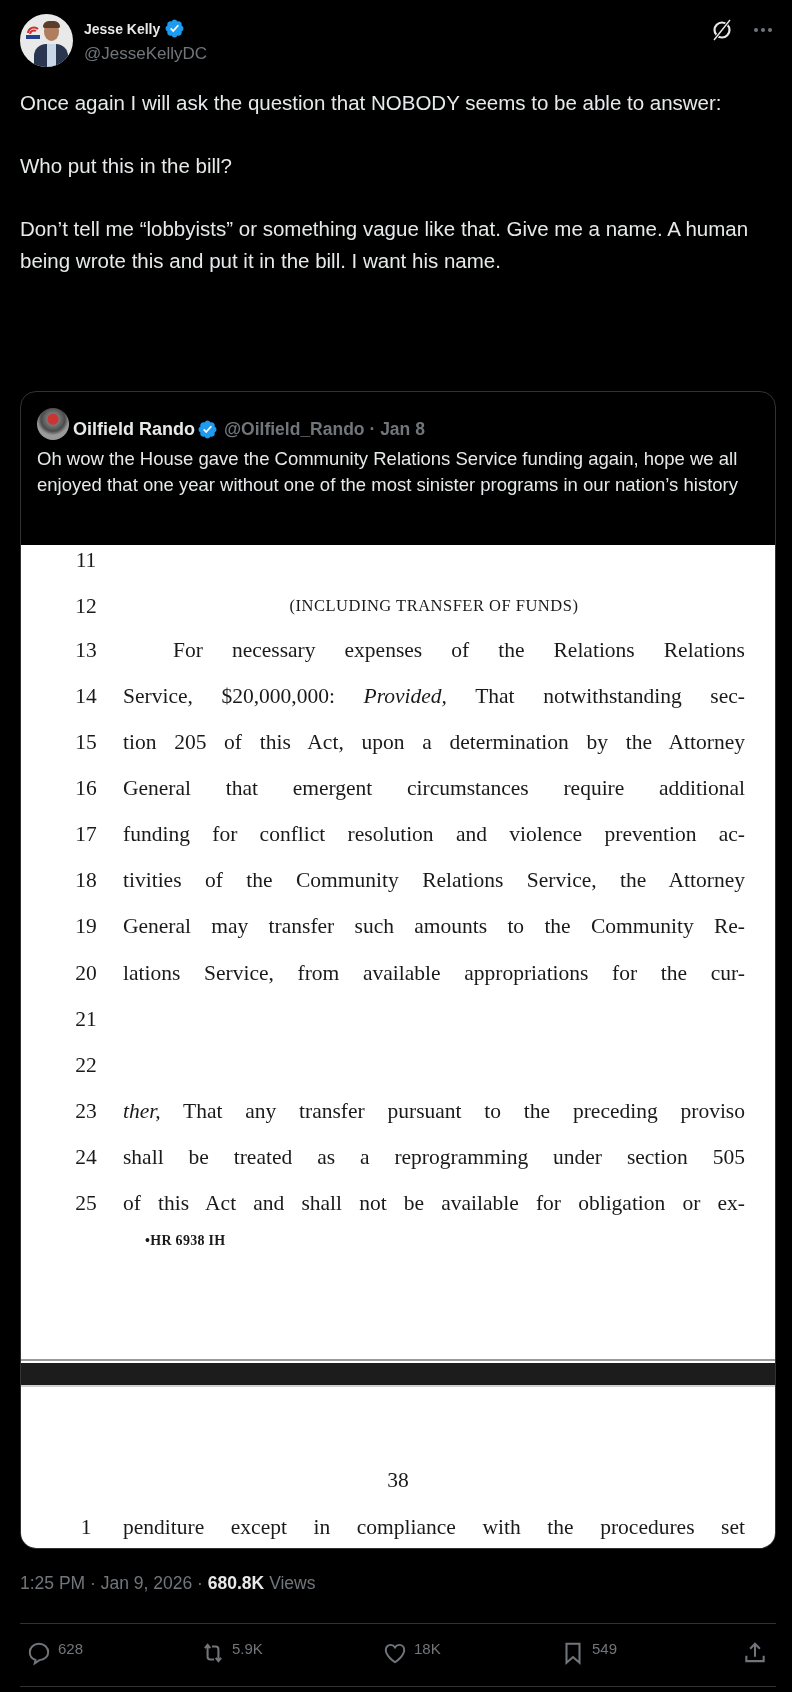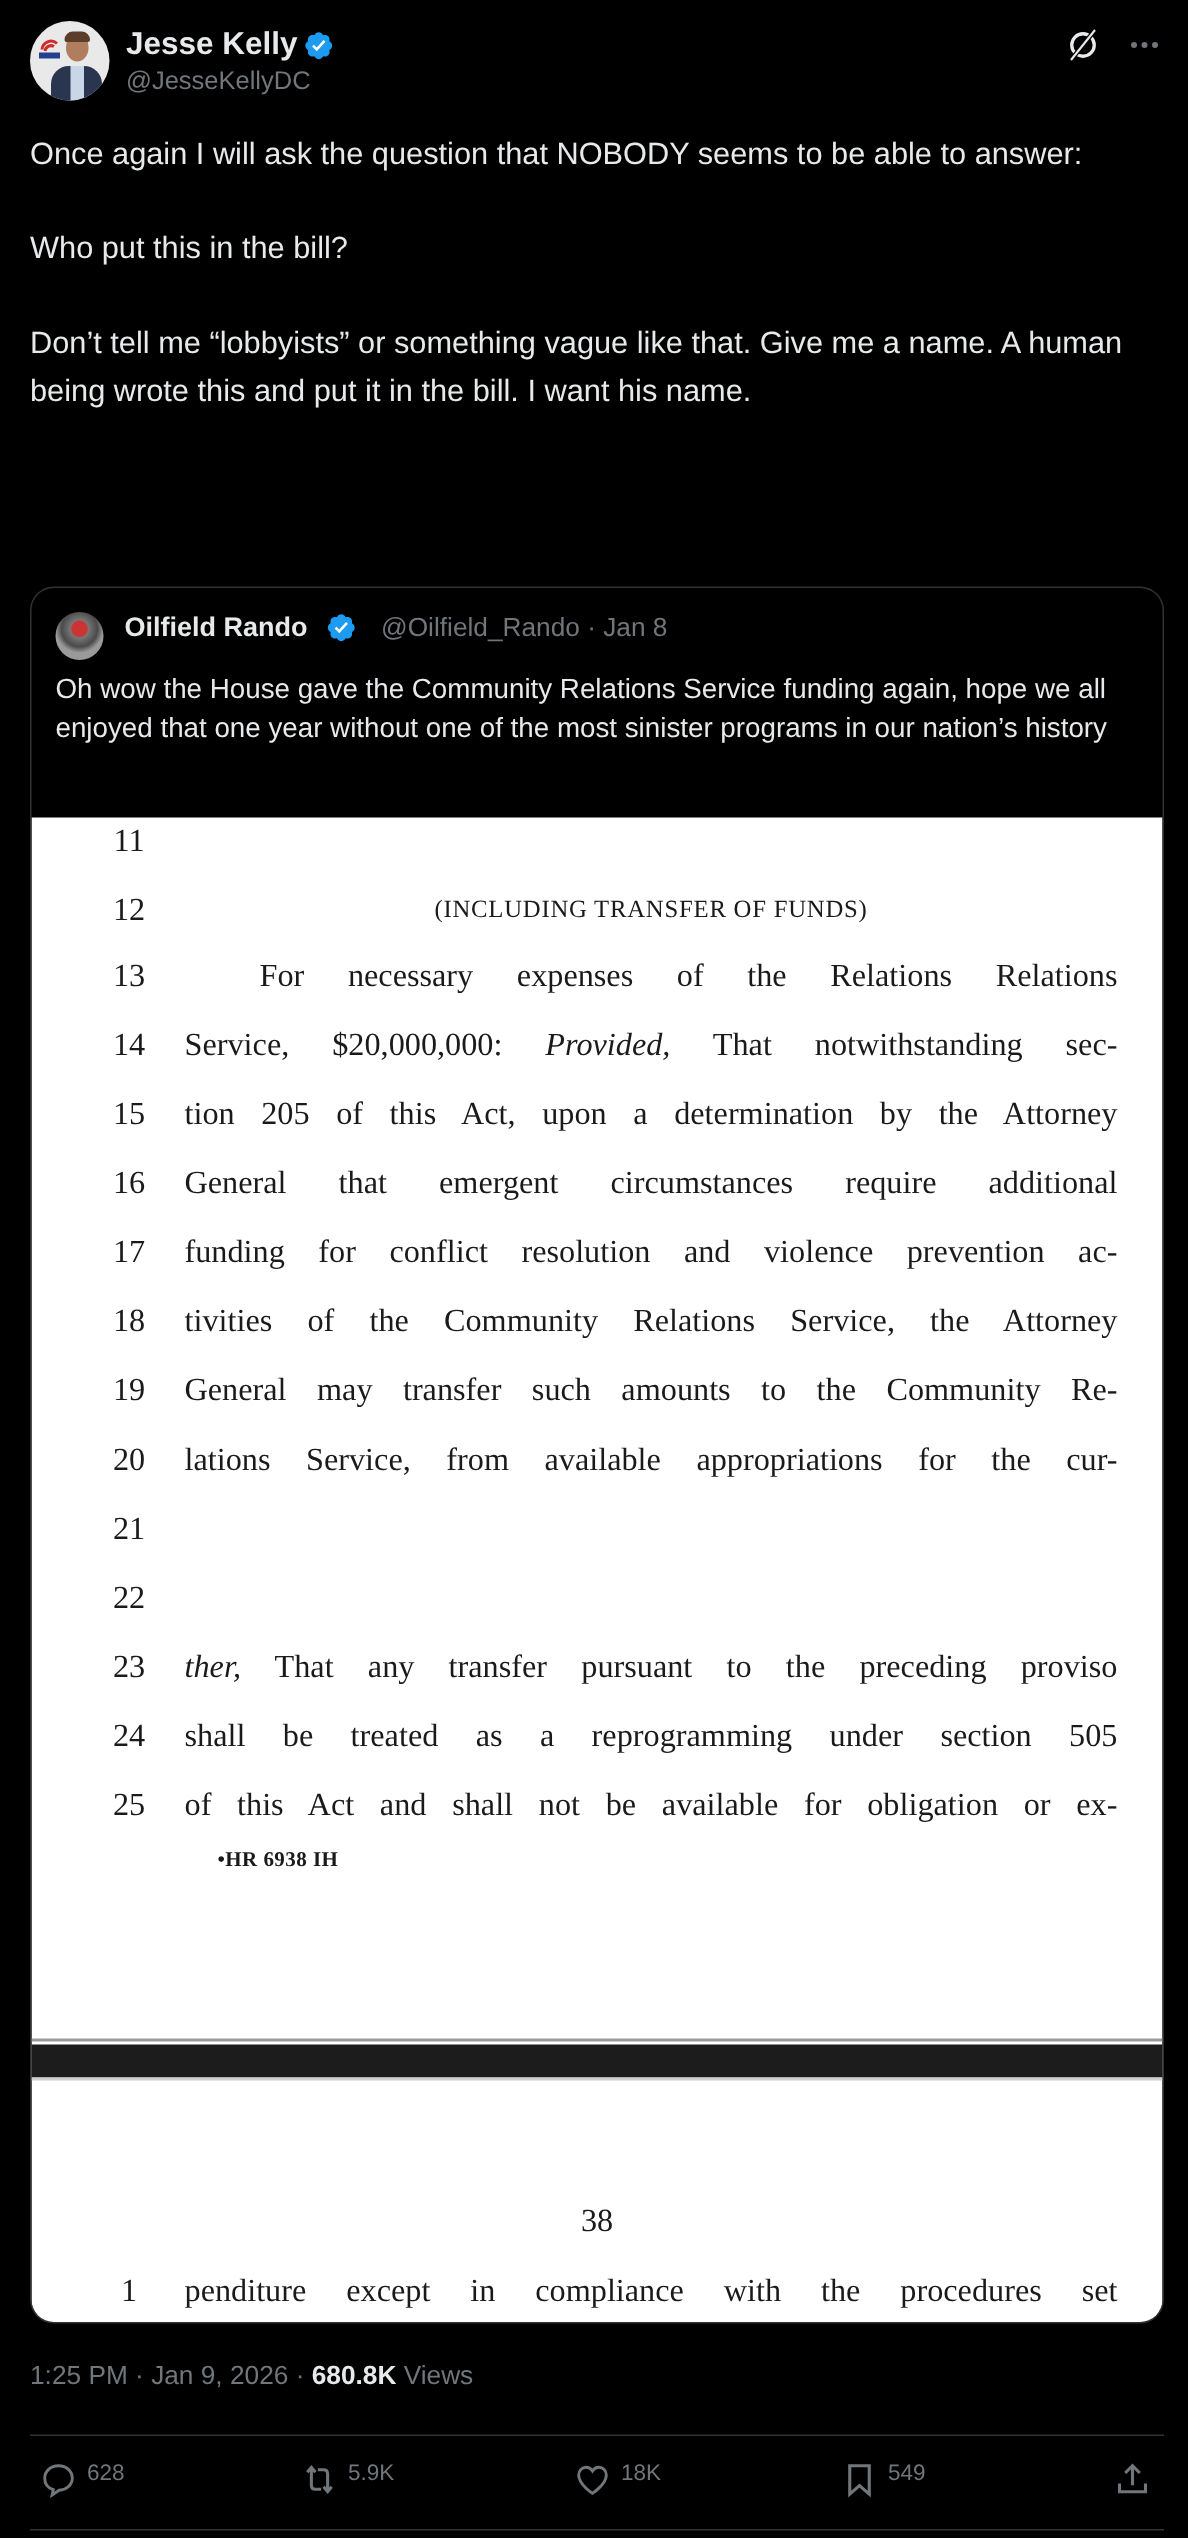"Jesse Kelly" .display-name { font-size: 21px -> 14px }
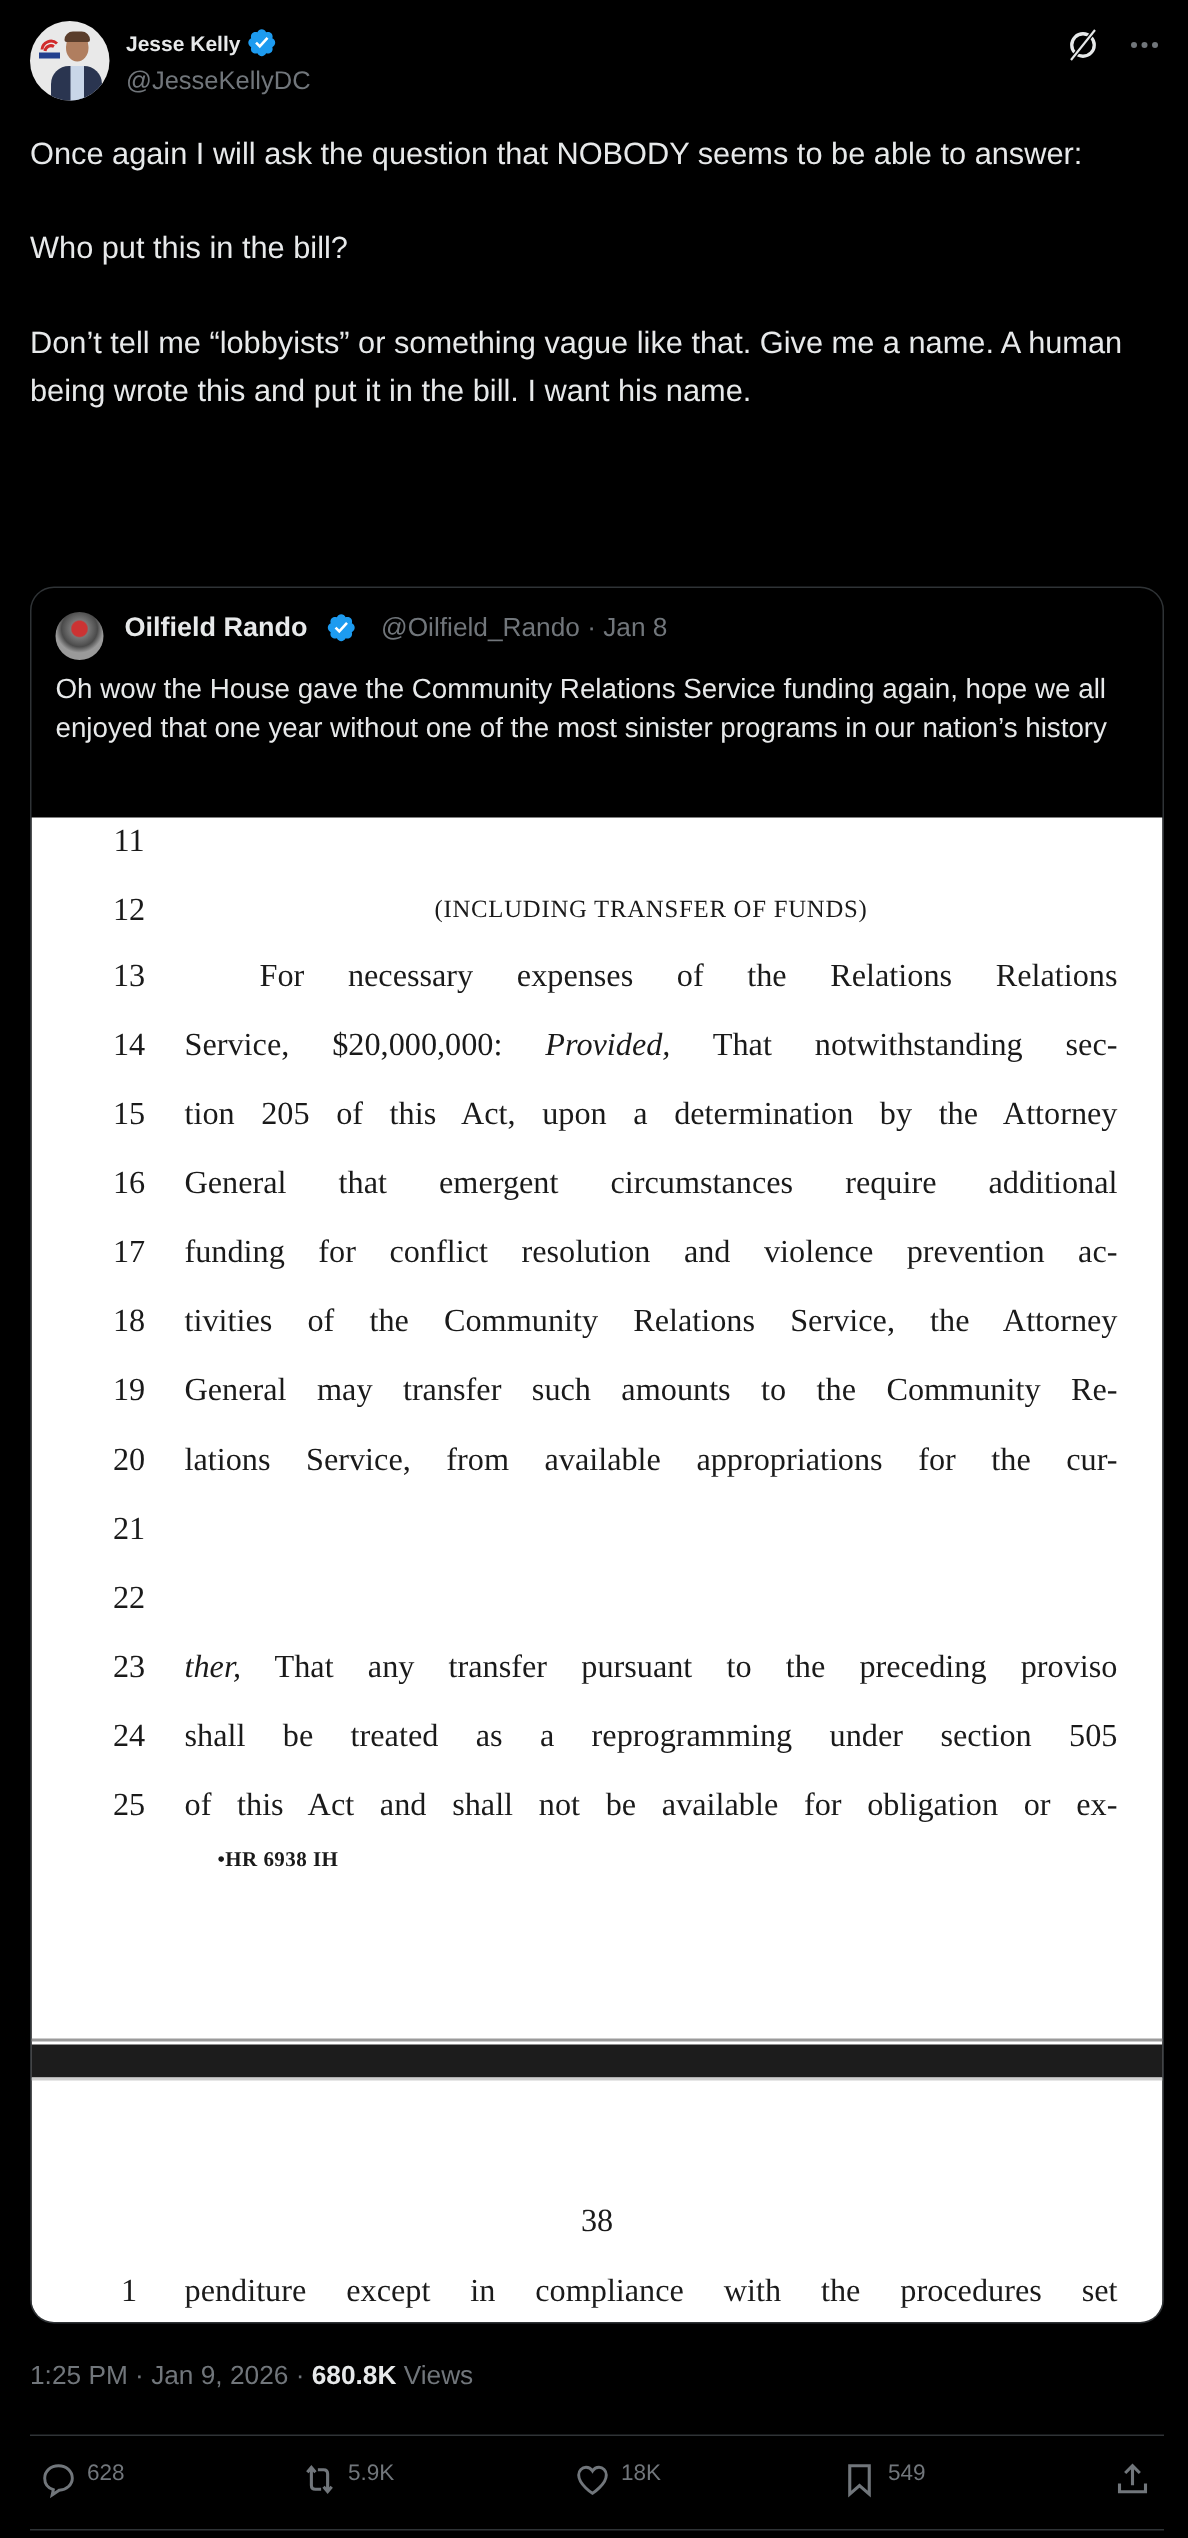"Oilfield Rando" .quote-head { align-items: flex-start -> flex-end; gap: 12px -> 2px }
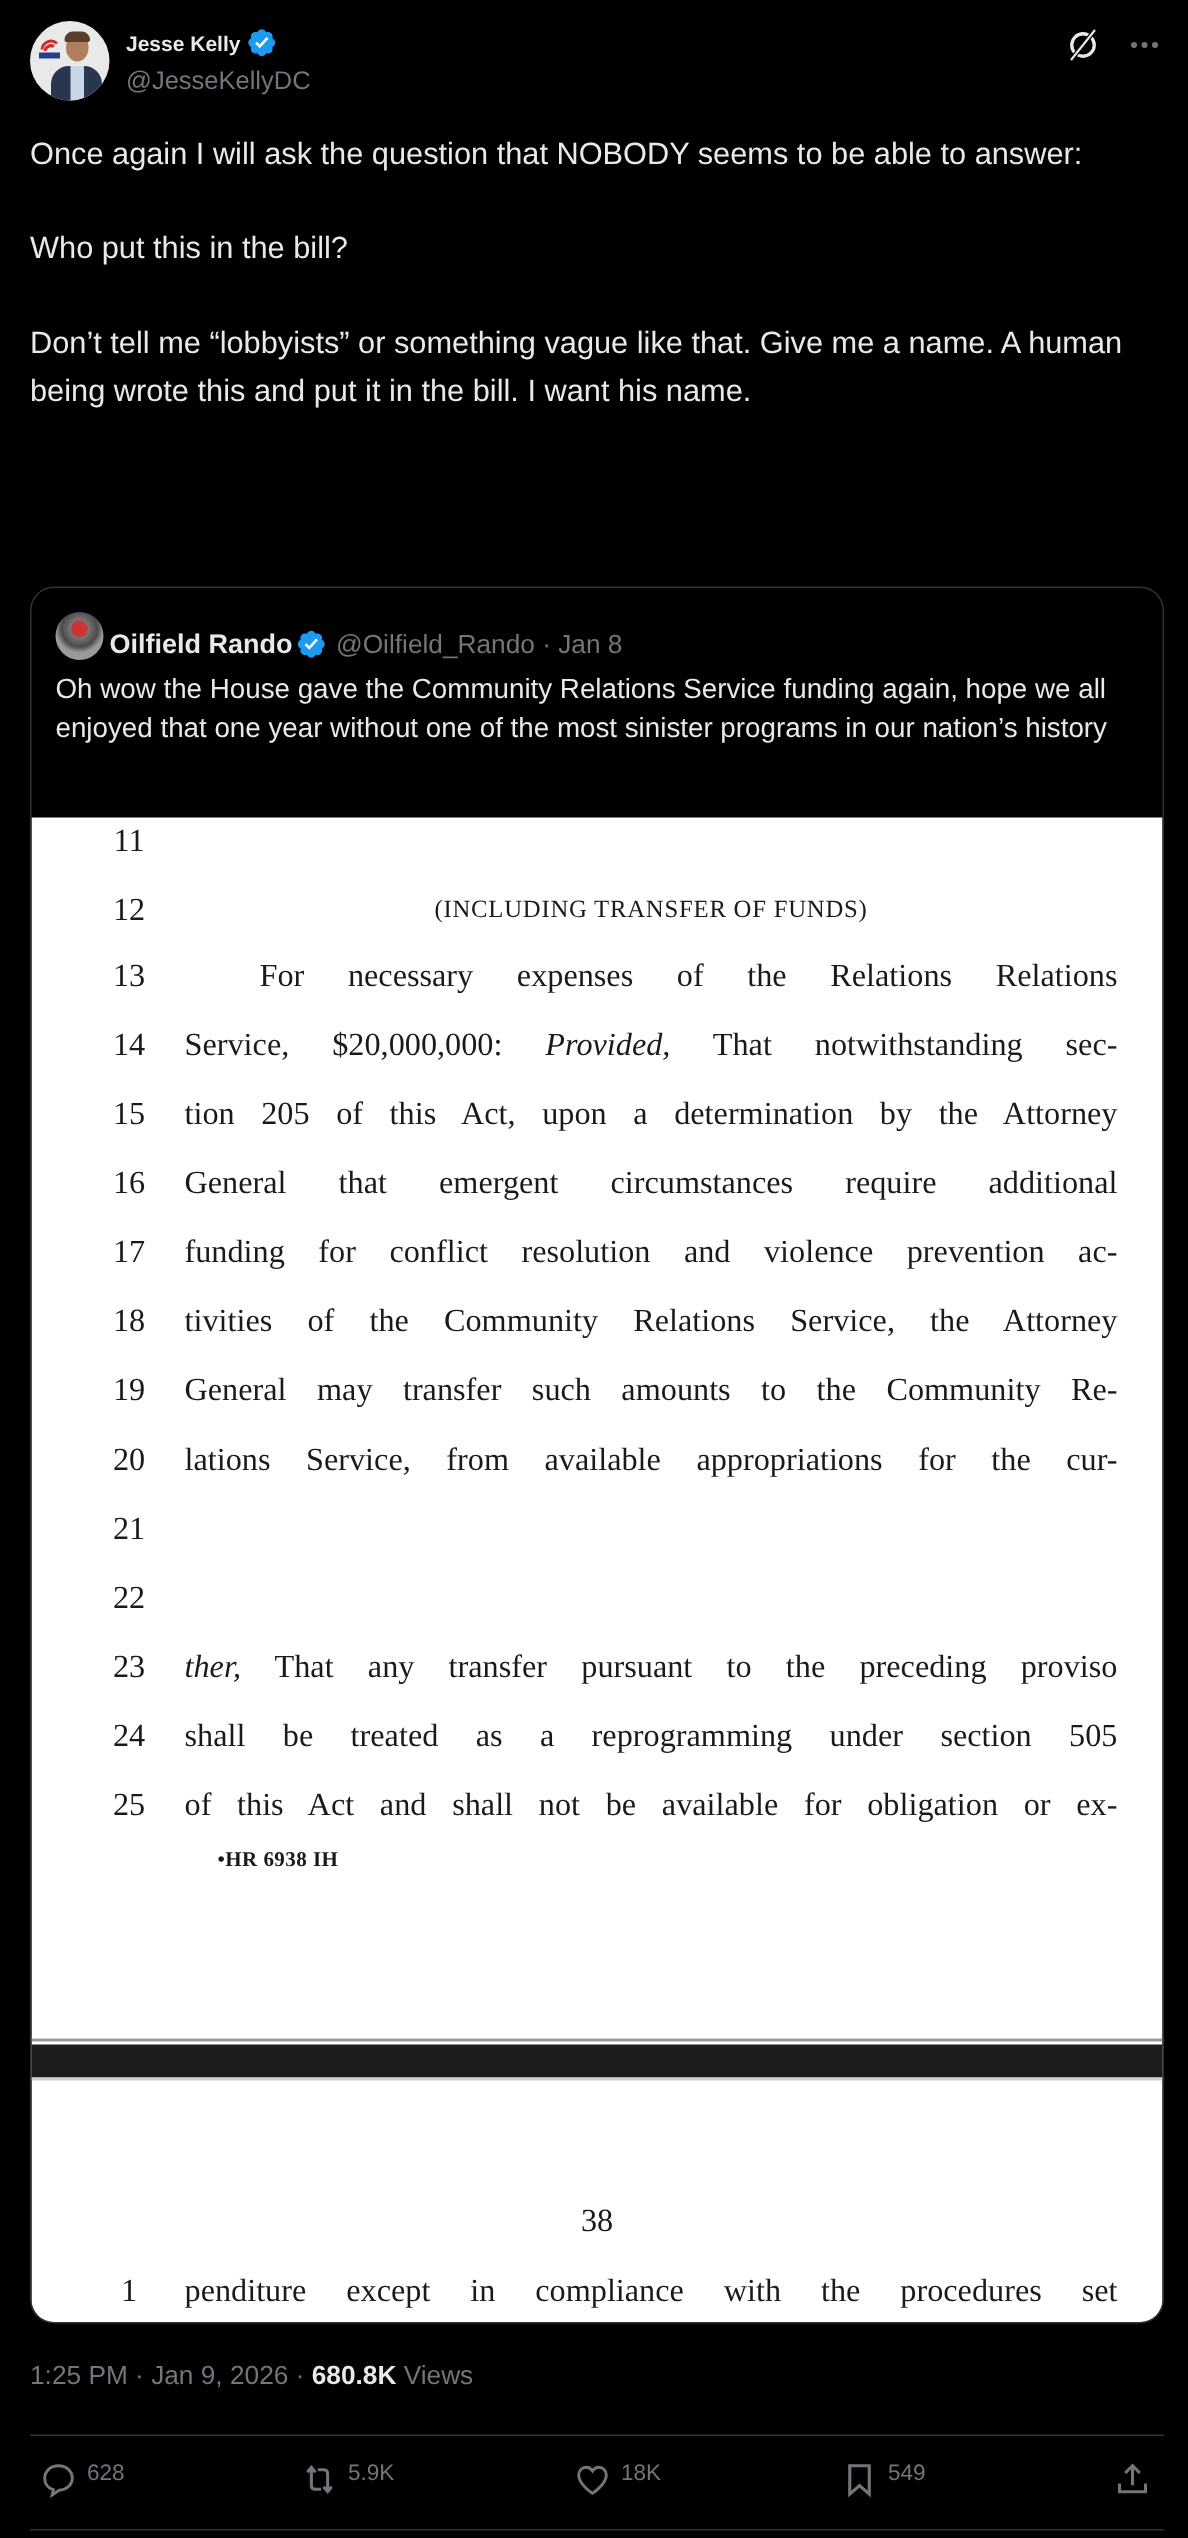"@Oilfield_Rando · Jan 8" .q-handle { font-weight: none -> bold }
